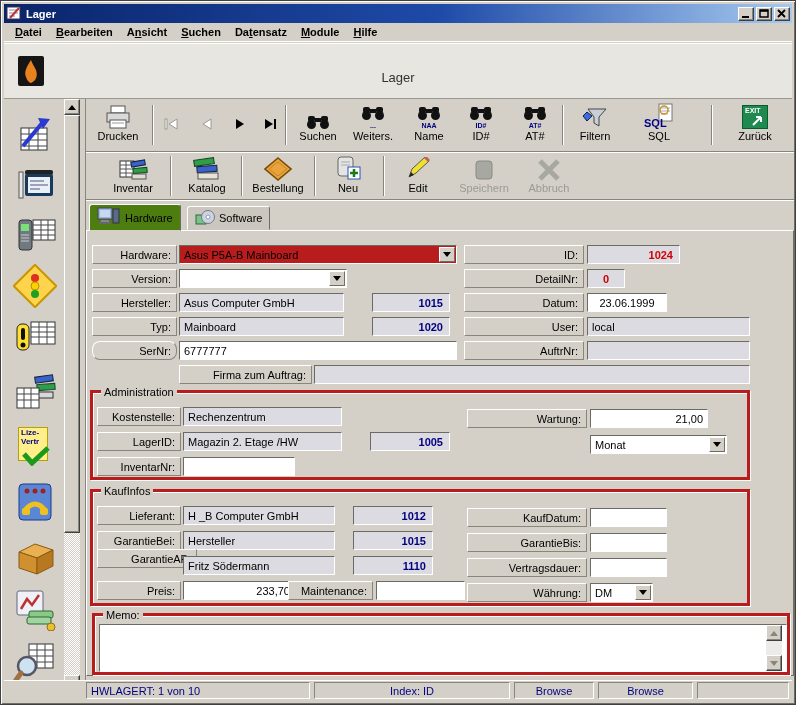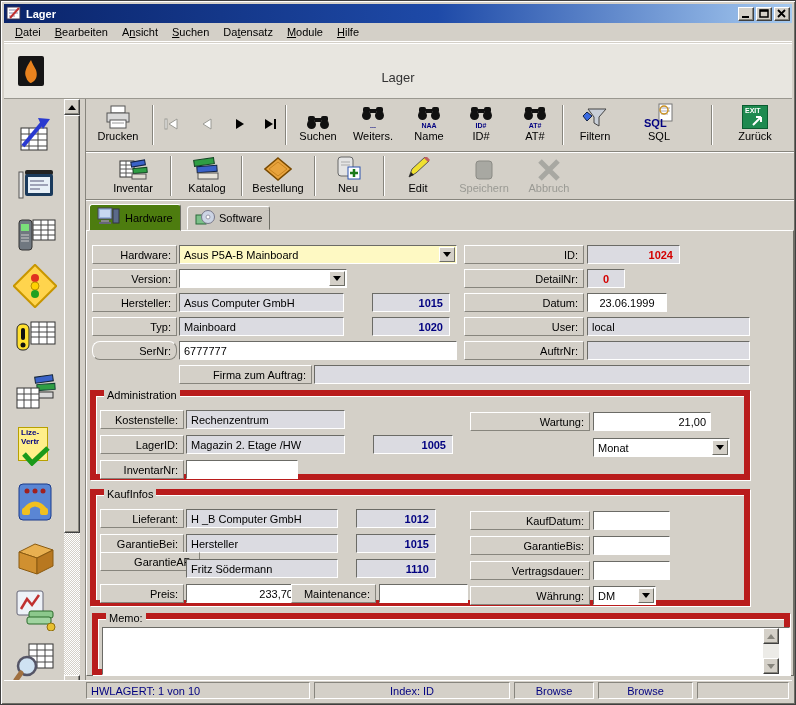"Datei" .menu-item { font-weight: none -> bold }
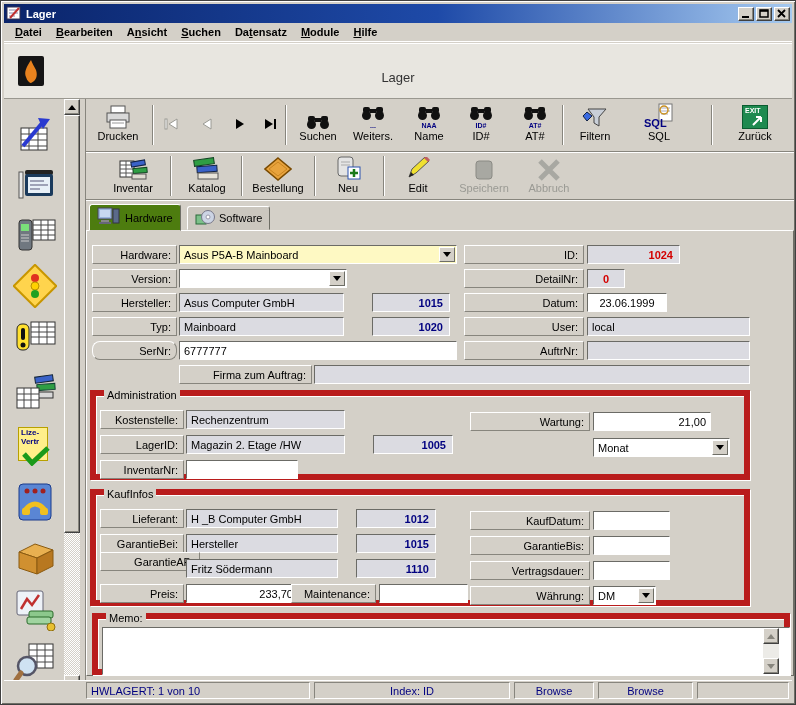"Asus P5A-B Mainboard" .combo.hl { background: #fef9c3 -> #b91c1c }
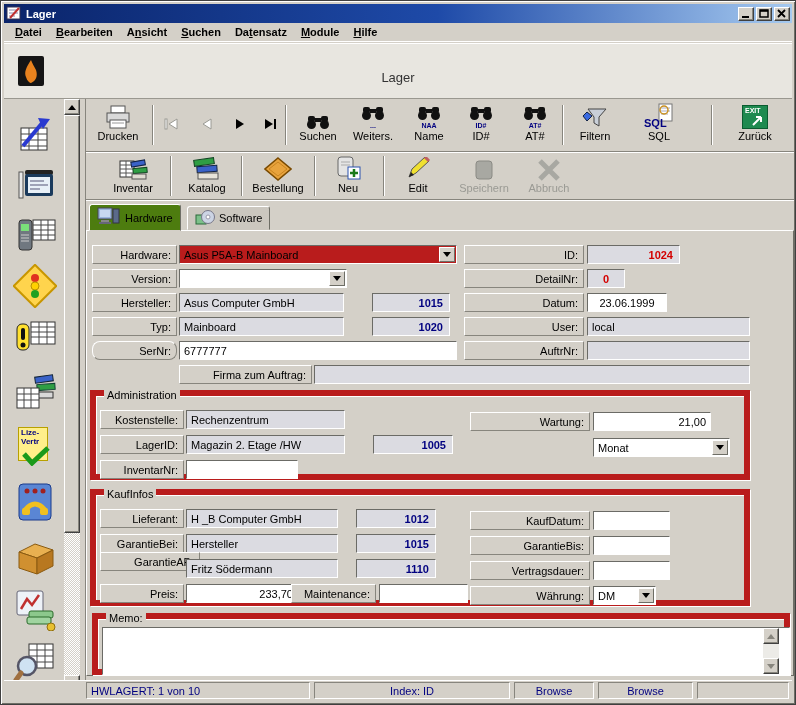"Administration" .group { border: 6px solid #b91c1c -> 3px solid #b91c1c }
